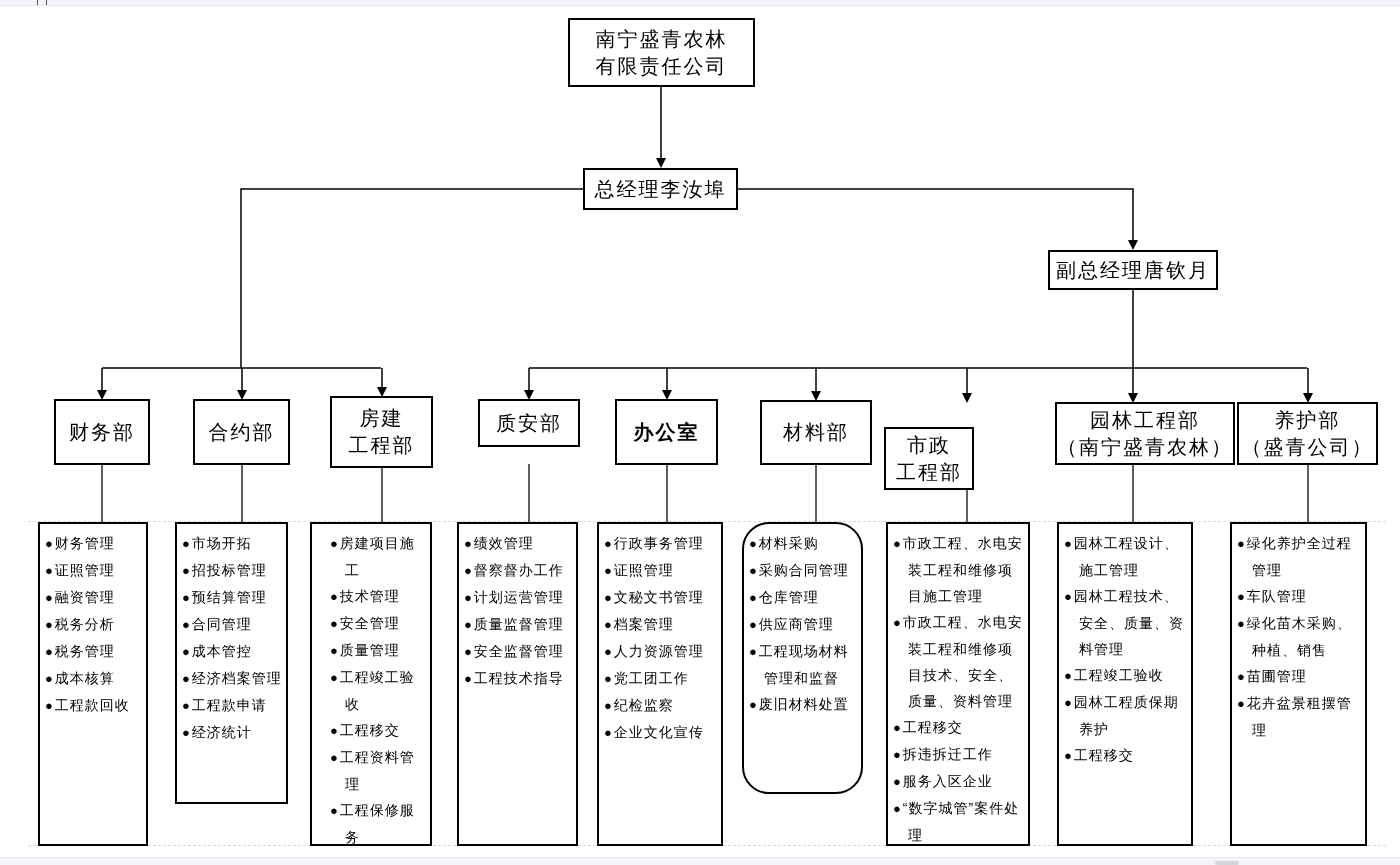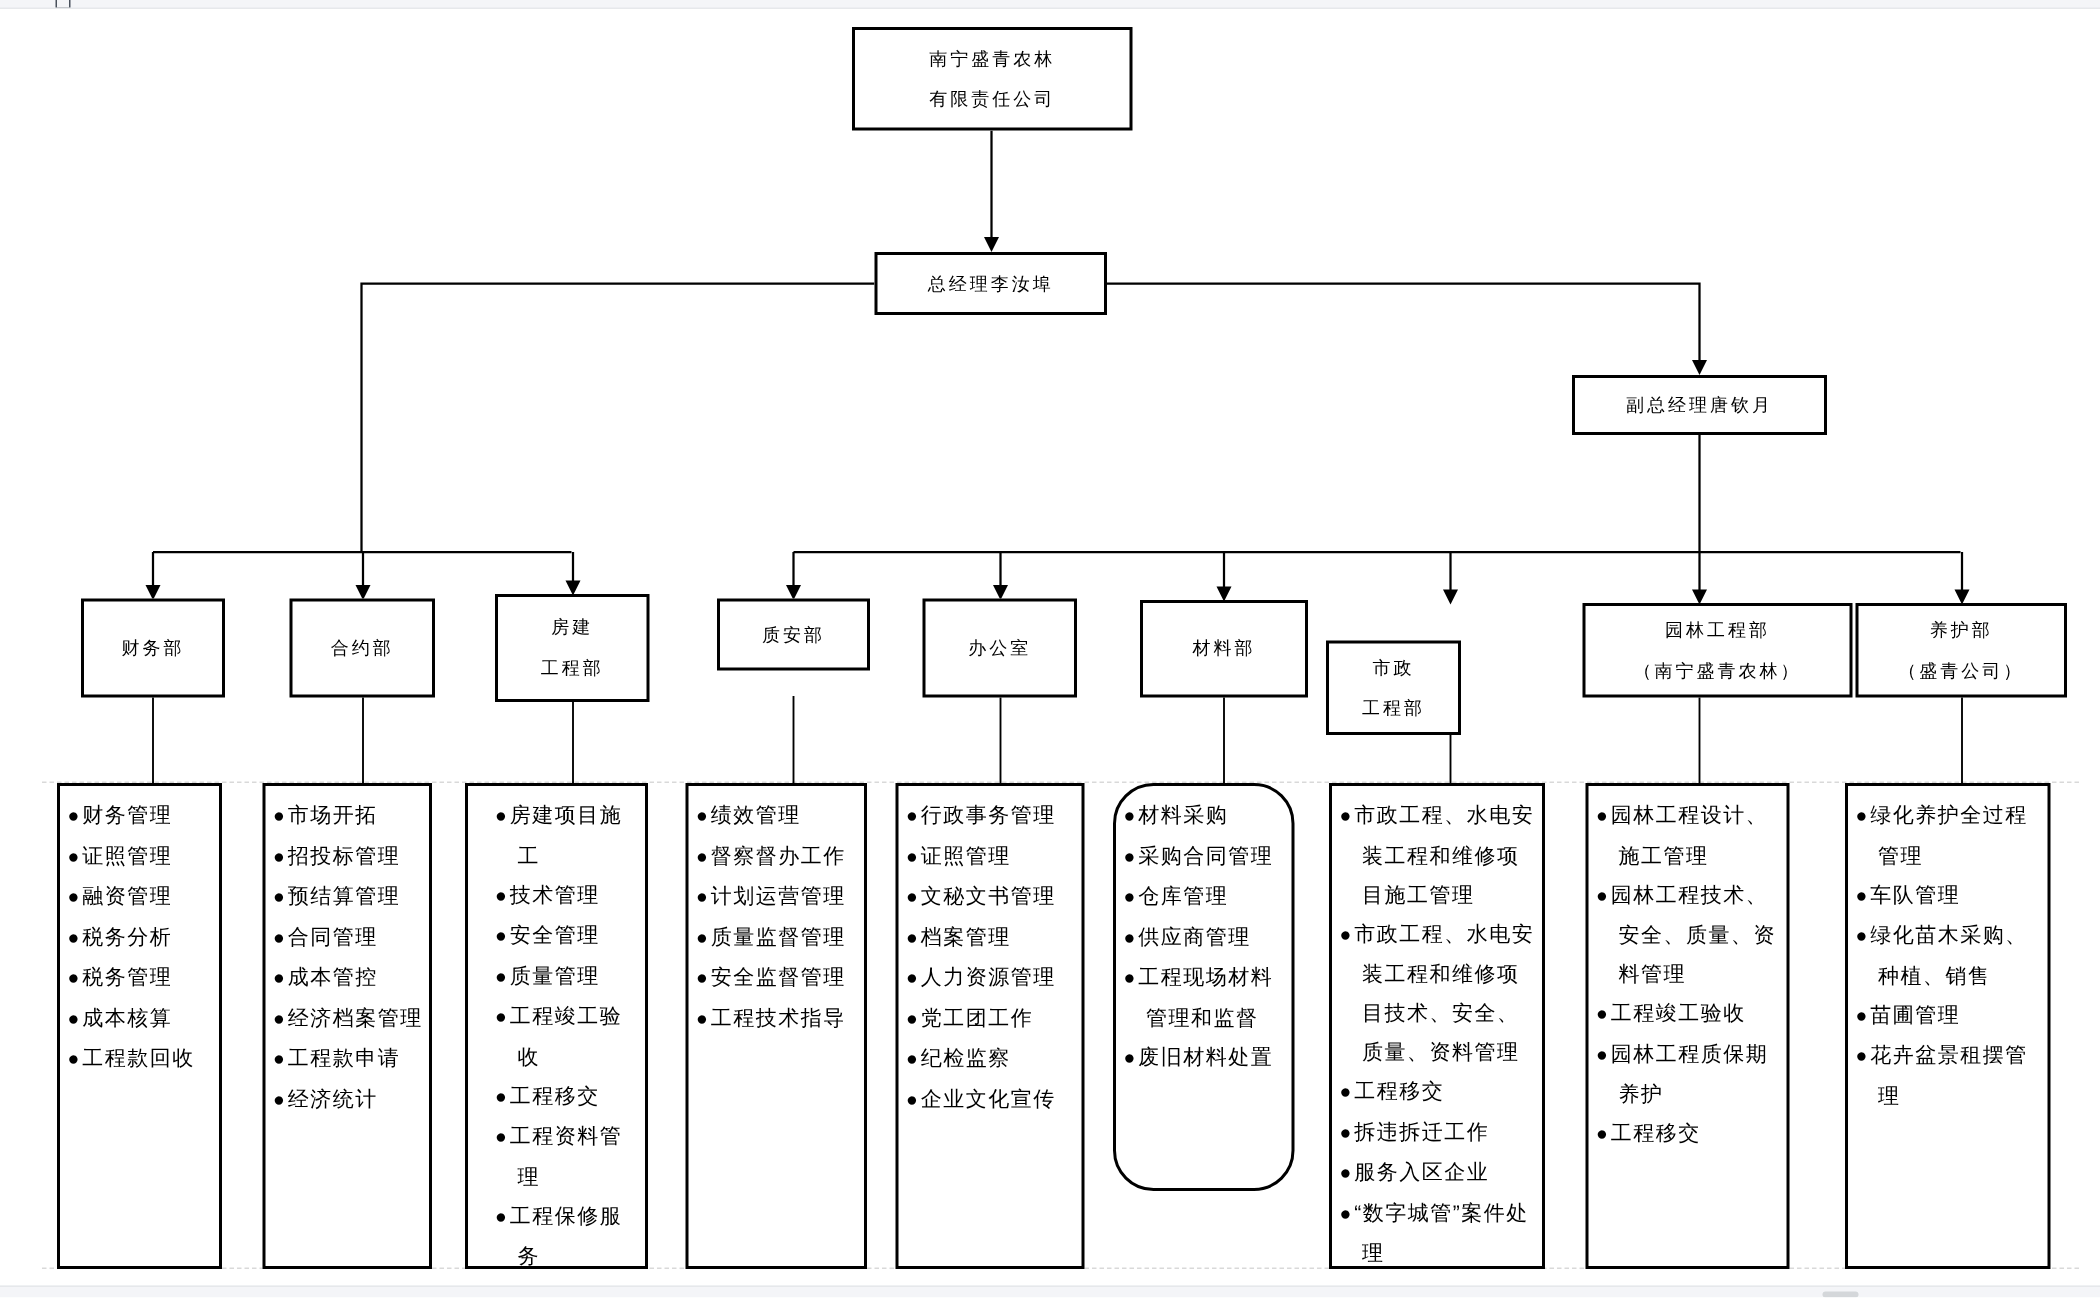"南宁盛青农林" .obox { font-size: 12px -> 20px }
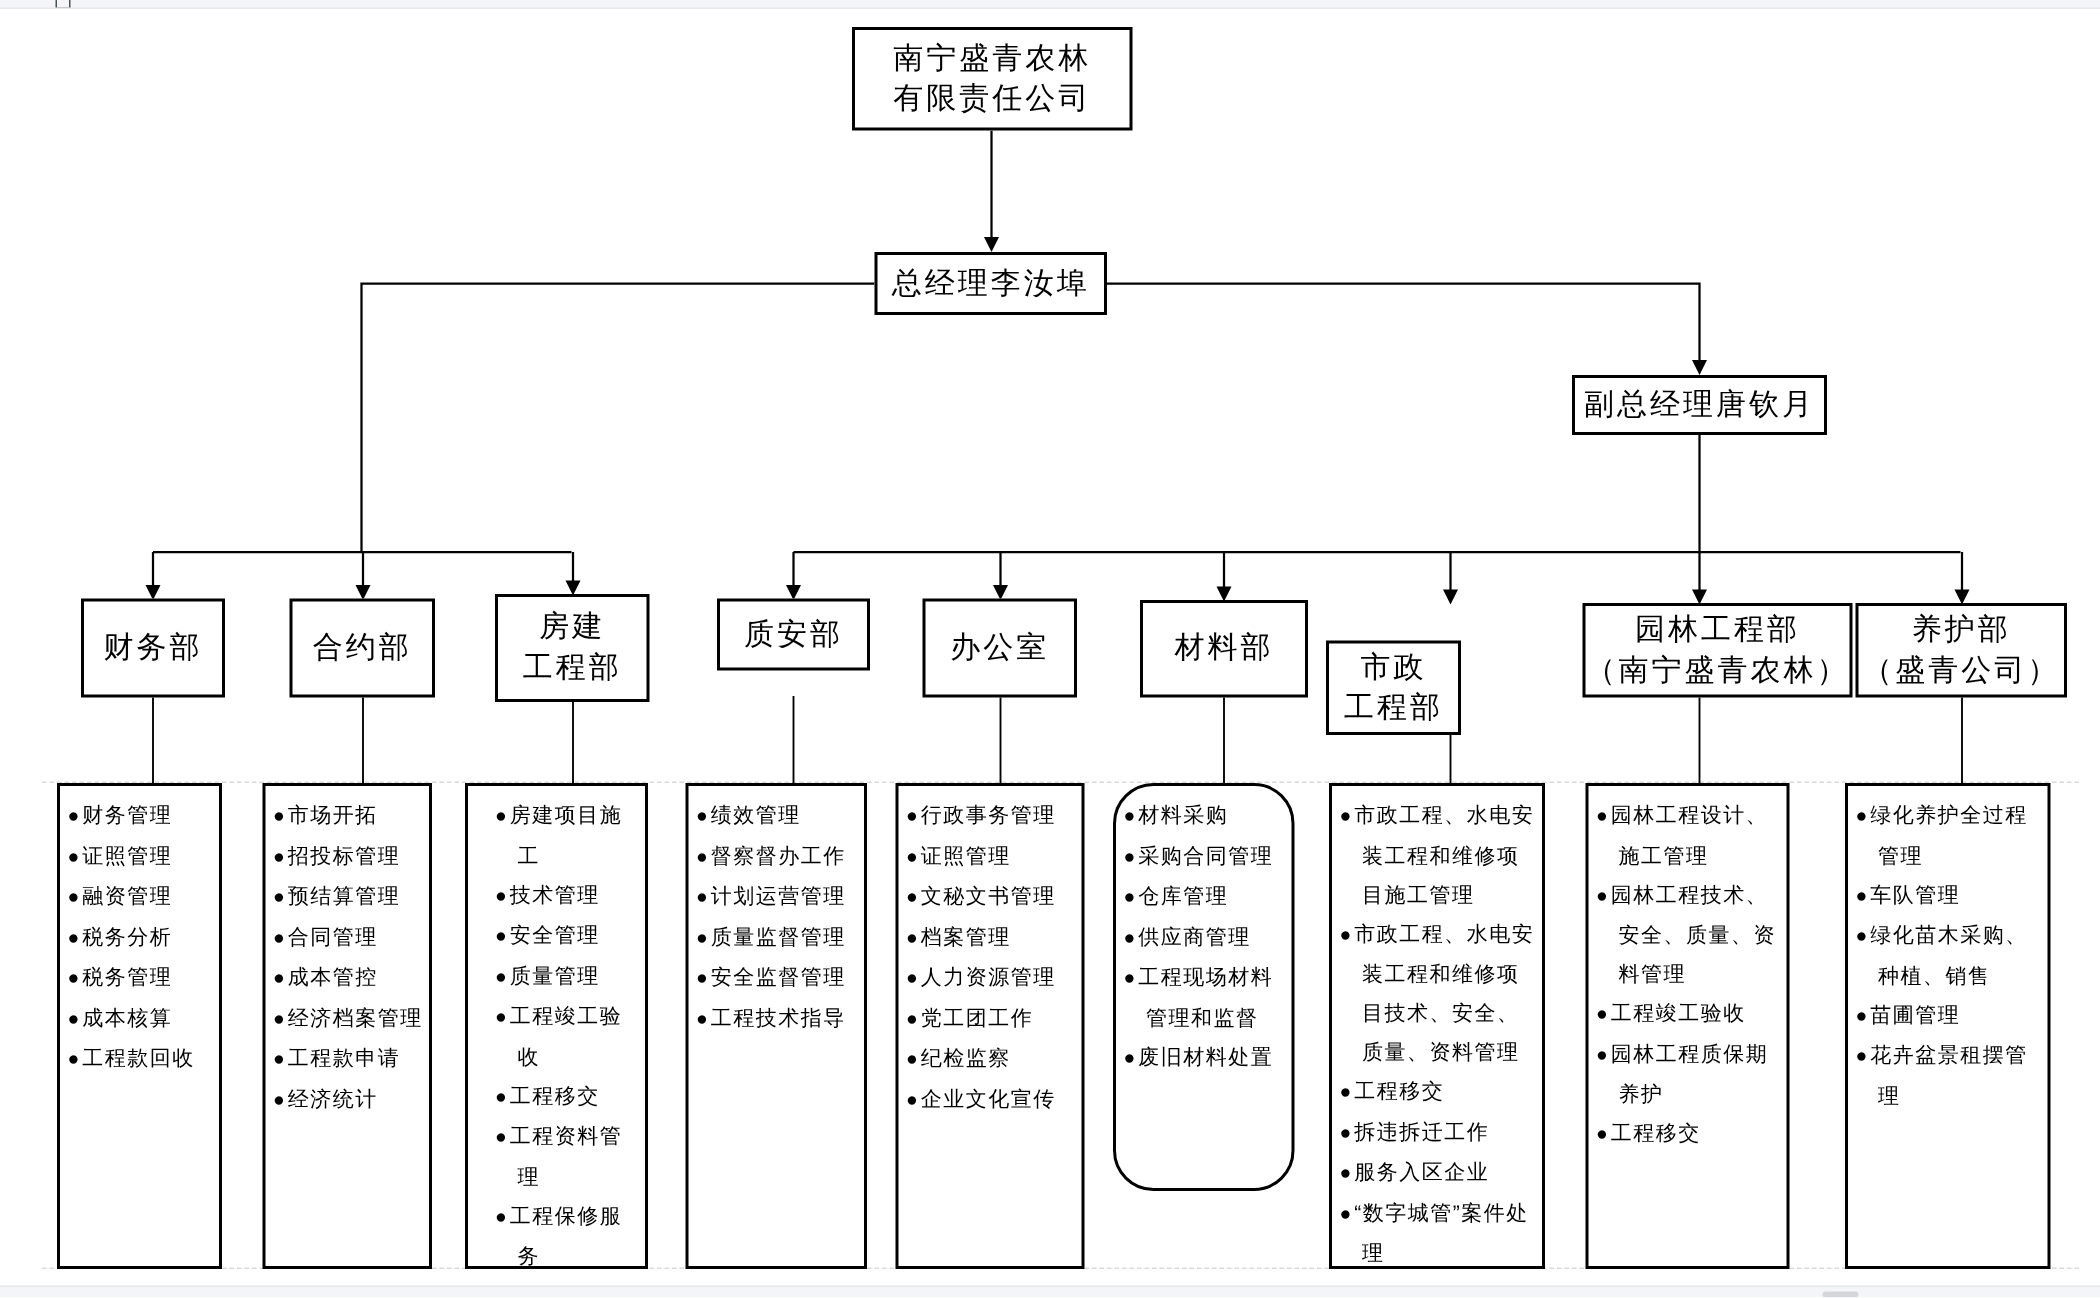"办公室" div.obox { font-weight: none -> bold }
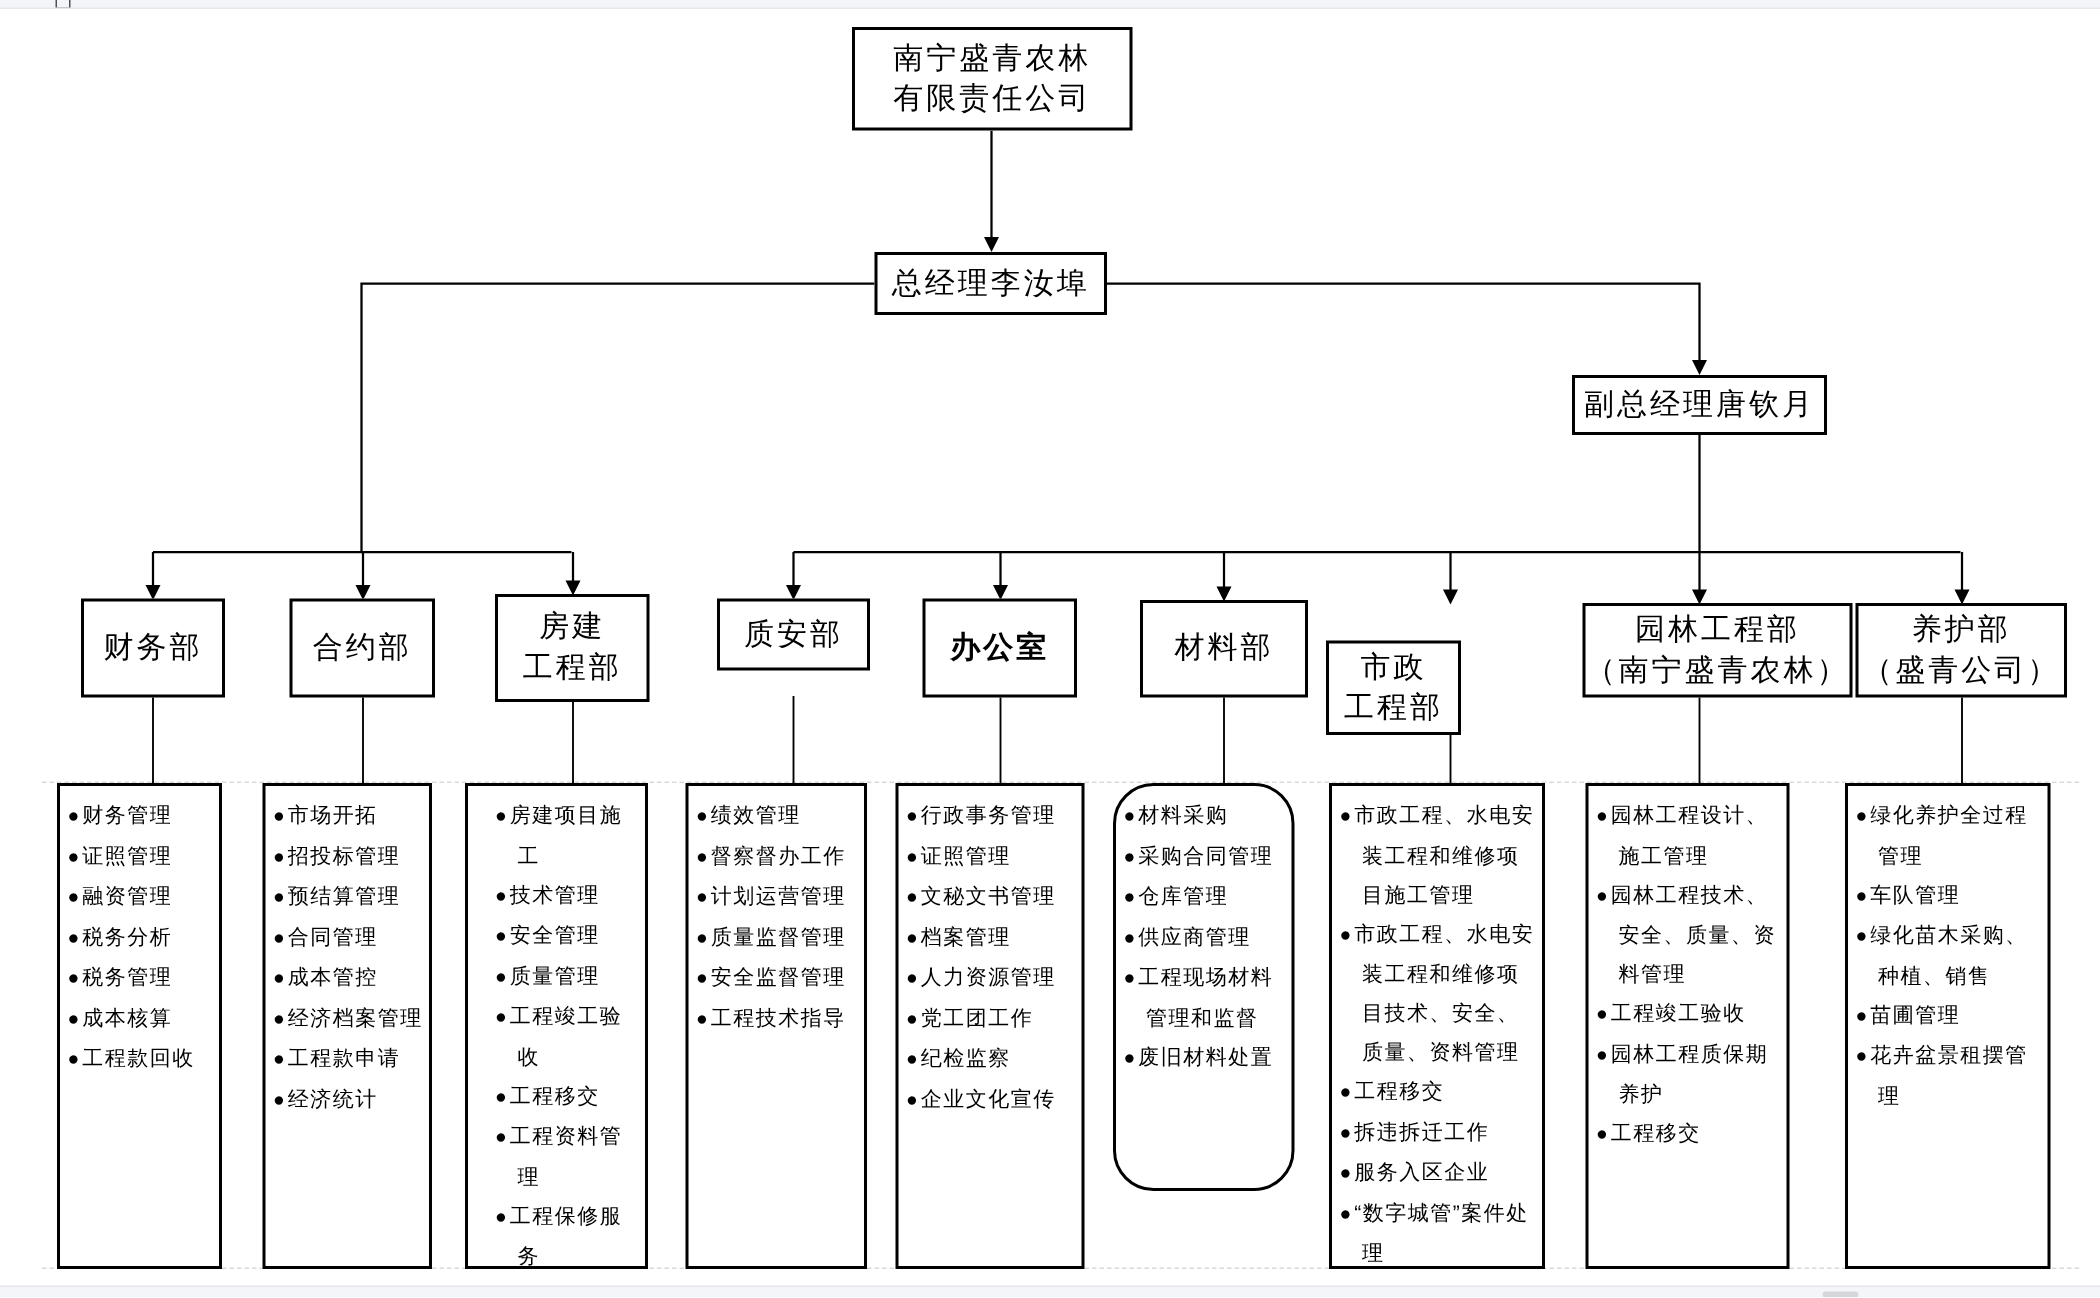"●市场开拓" div.duty-list { height: 324px -> 282px }
